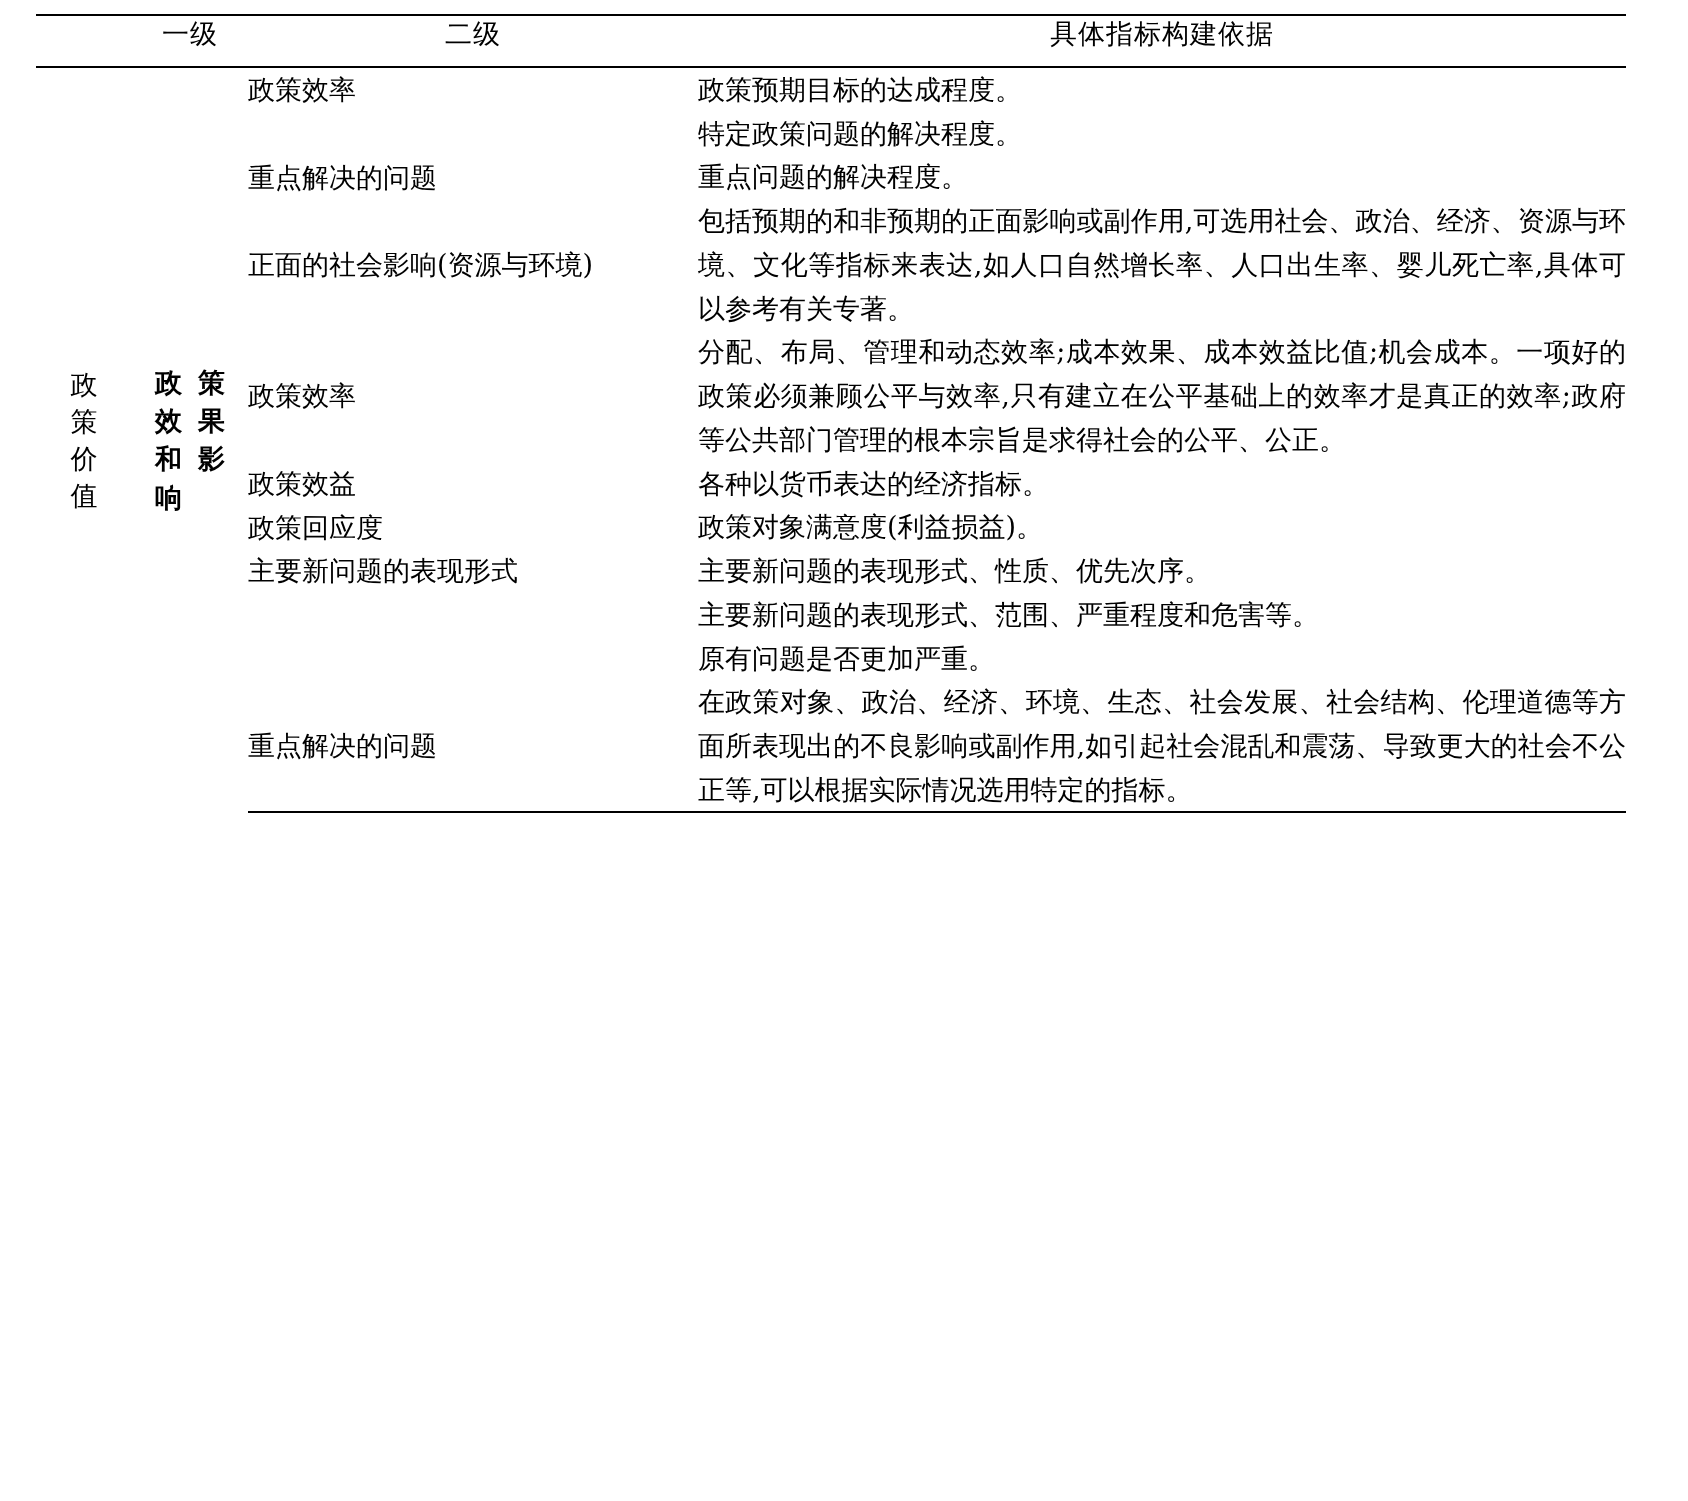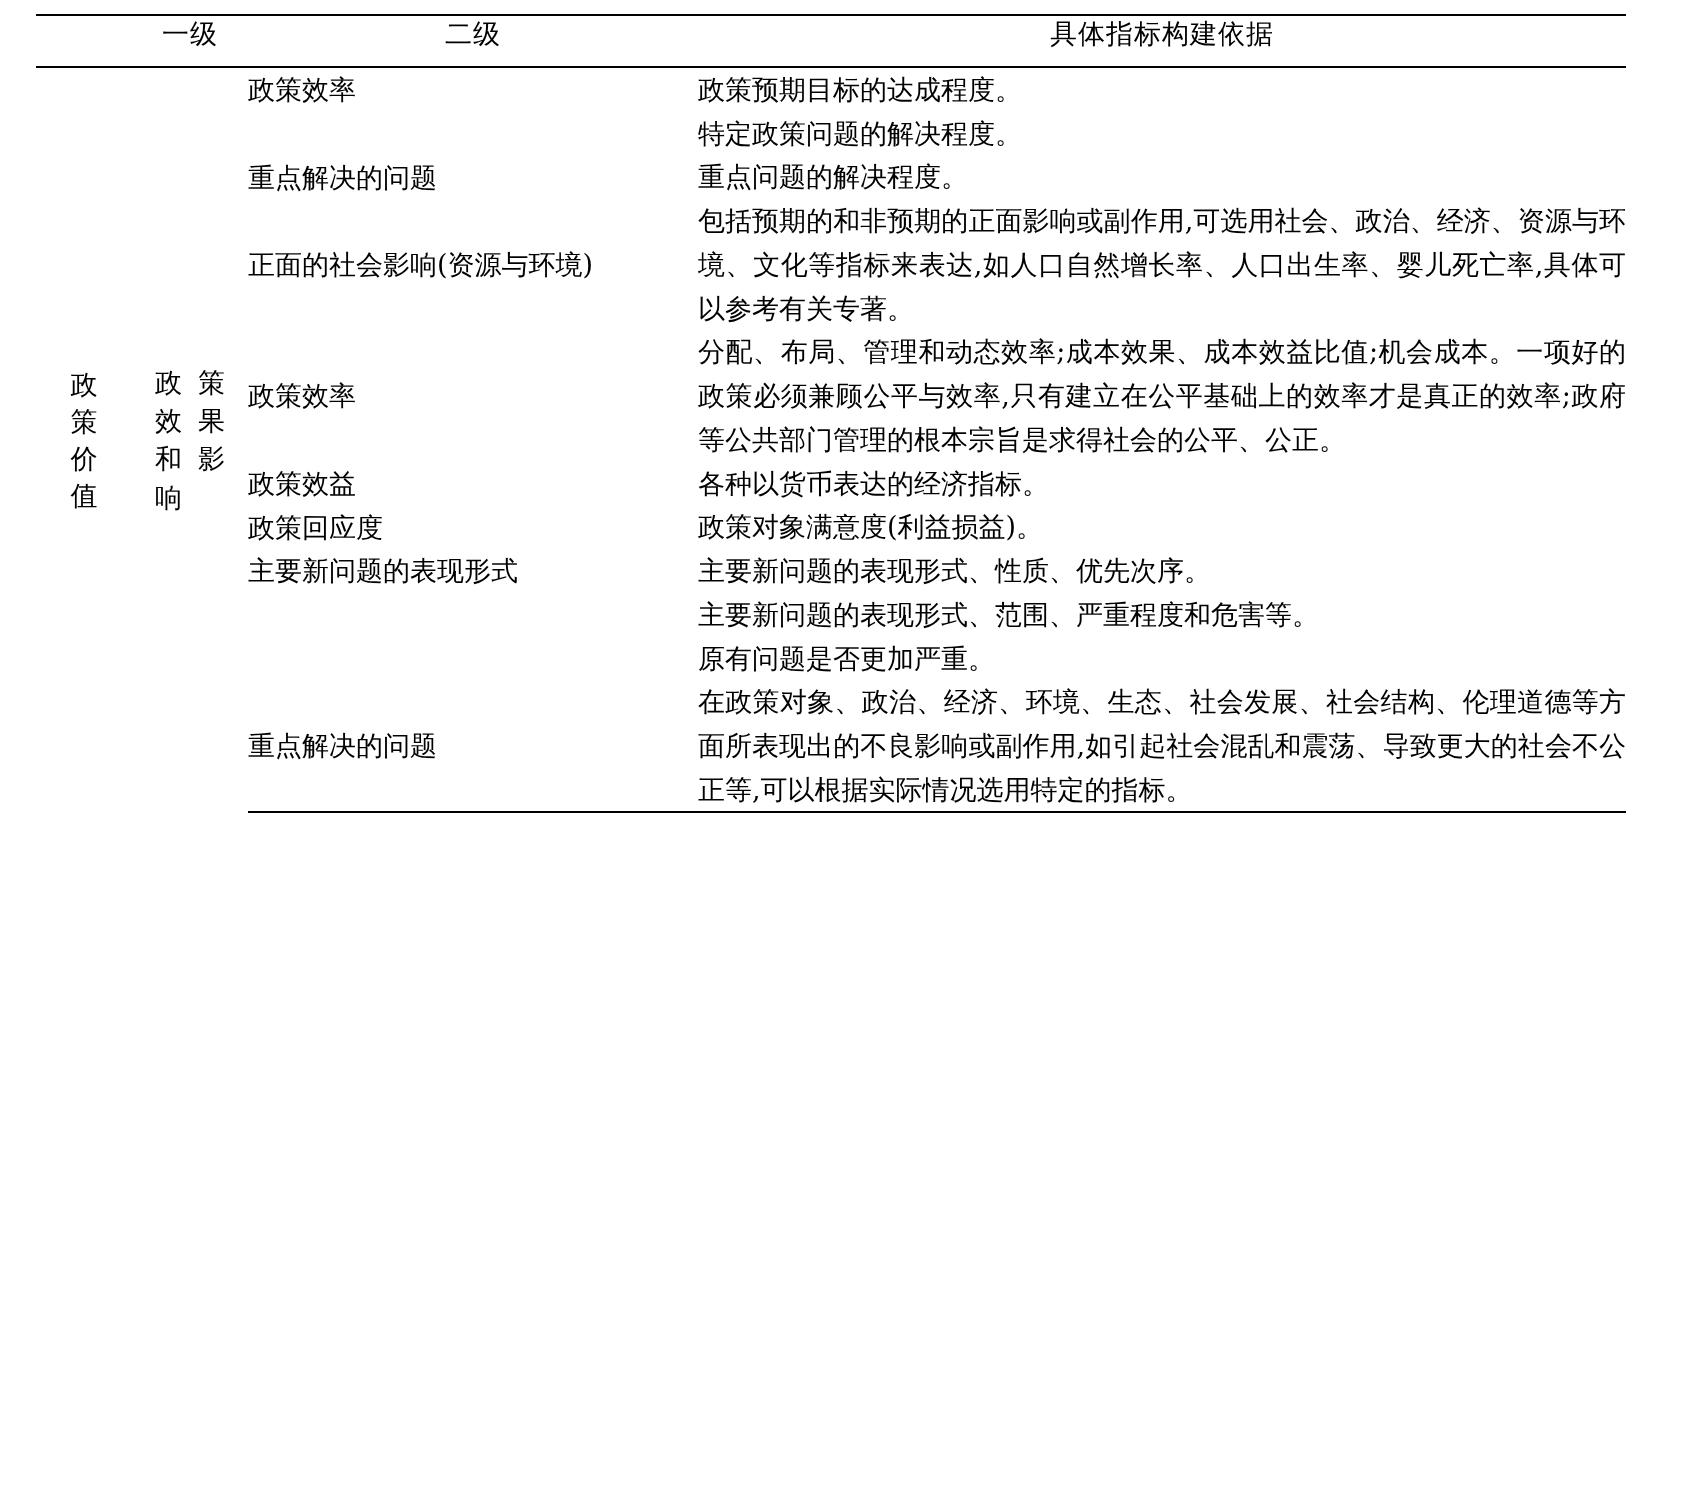"政策效果和影响" .cell-lvl2 .vtext { font-weight: none -> bold }
